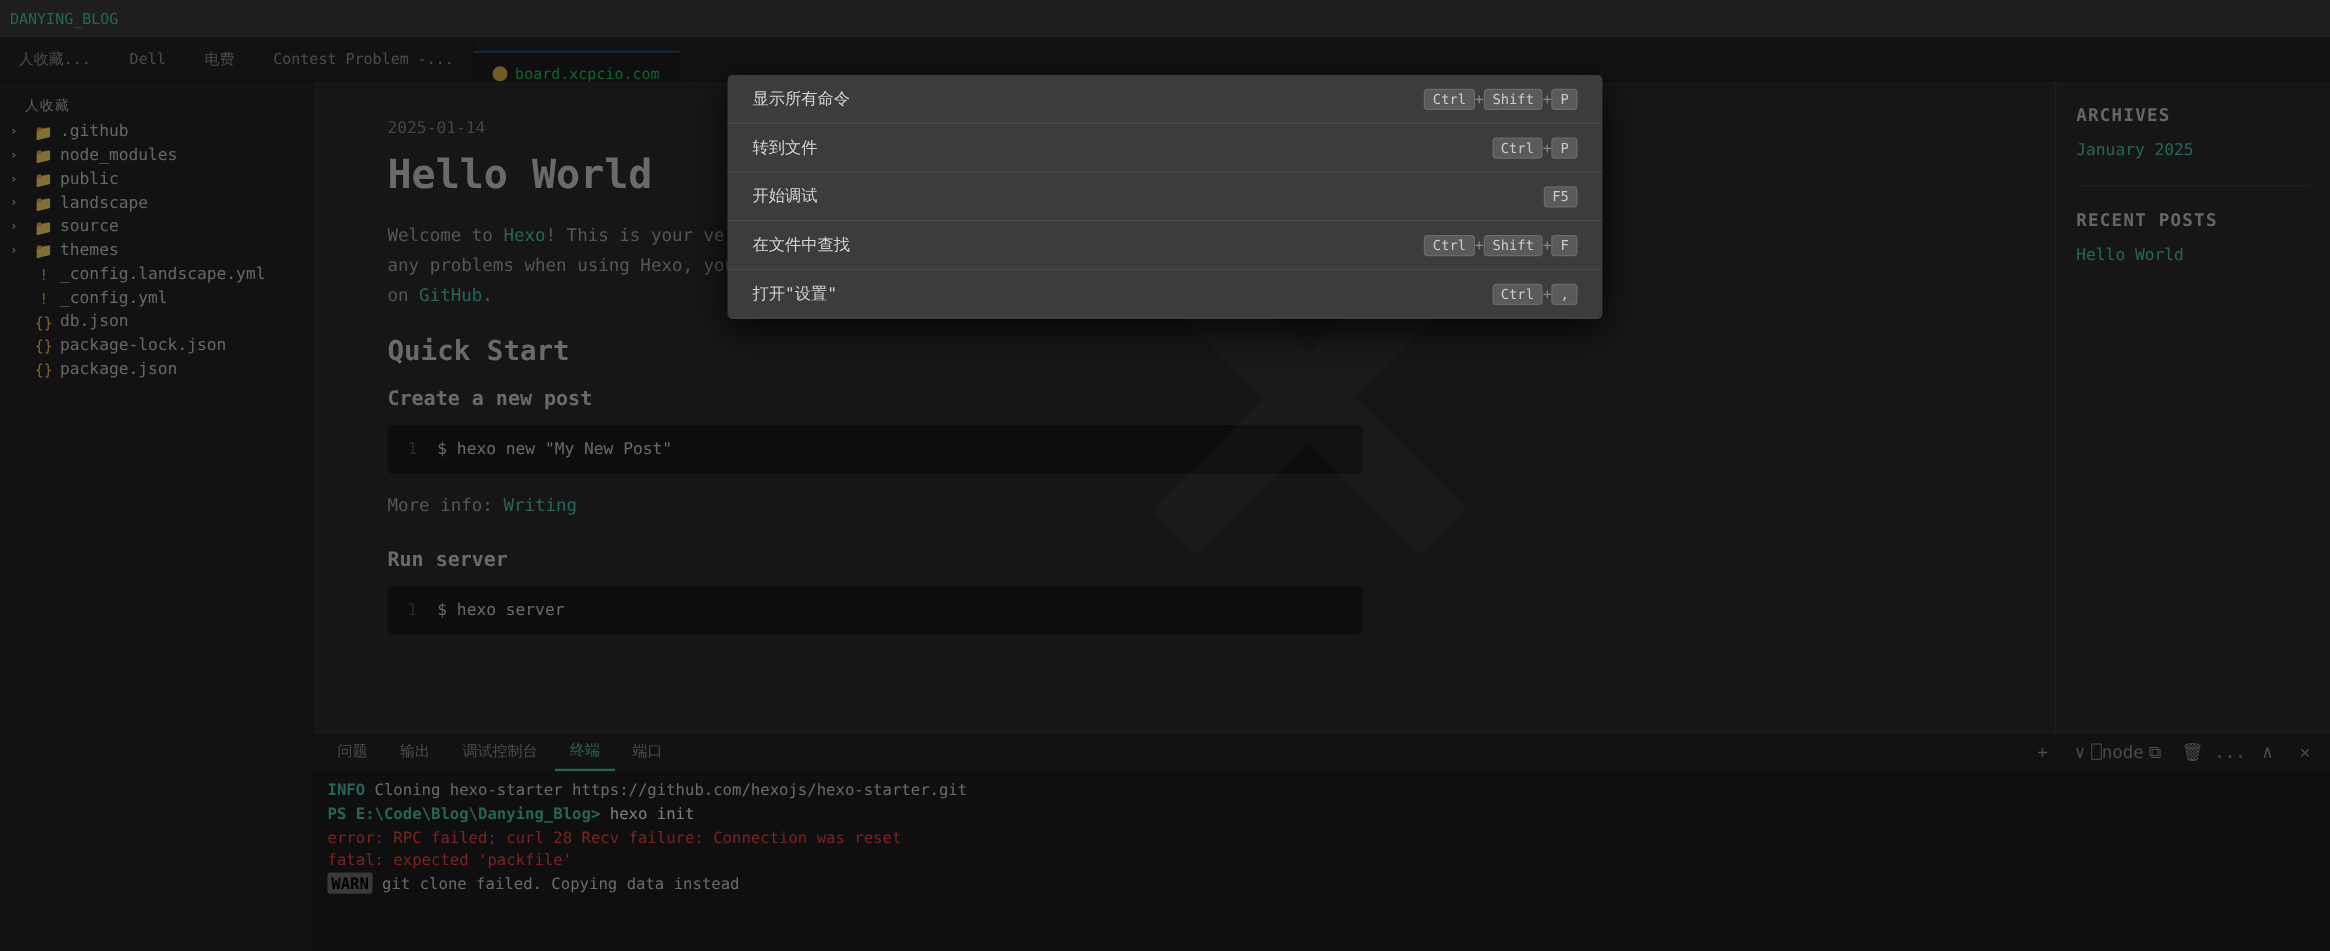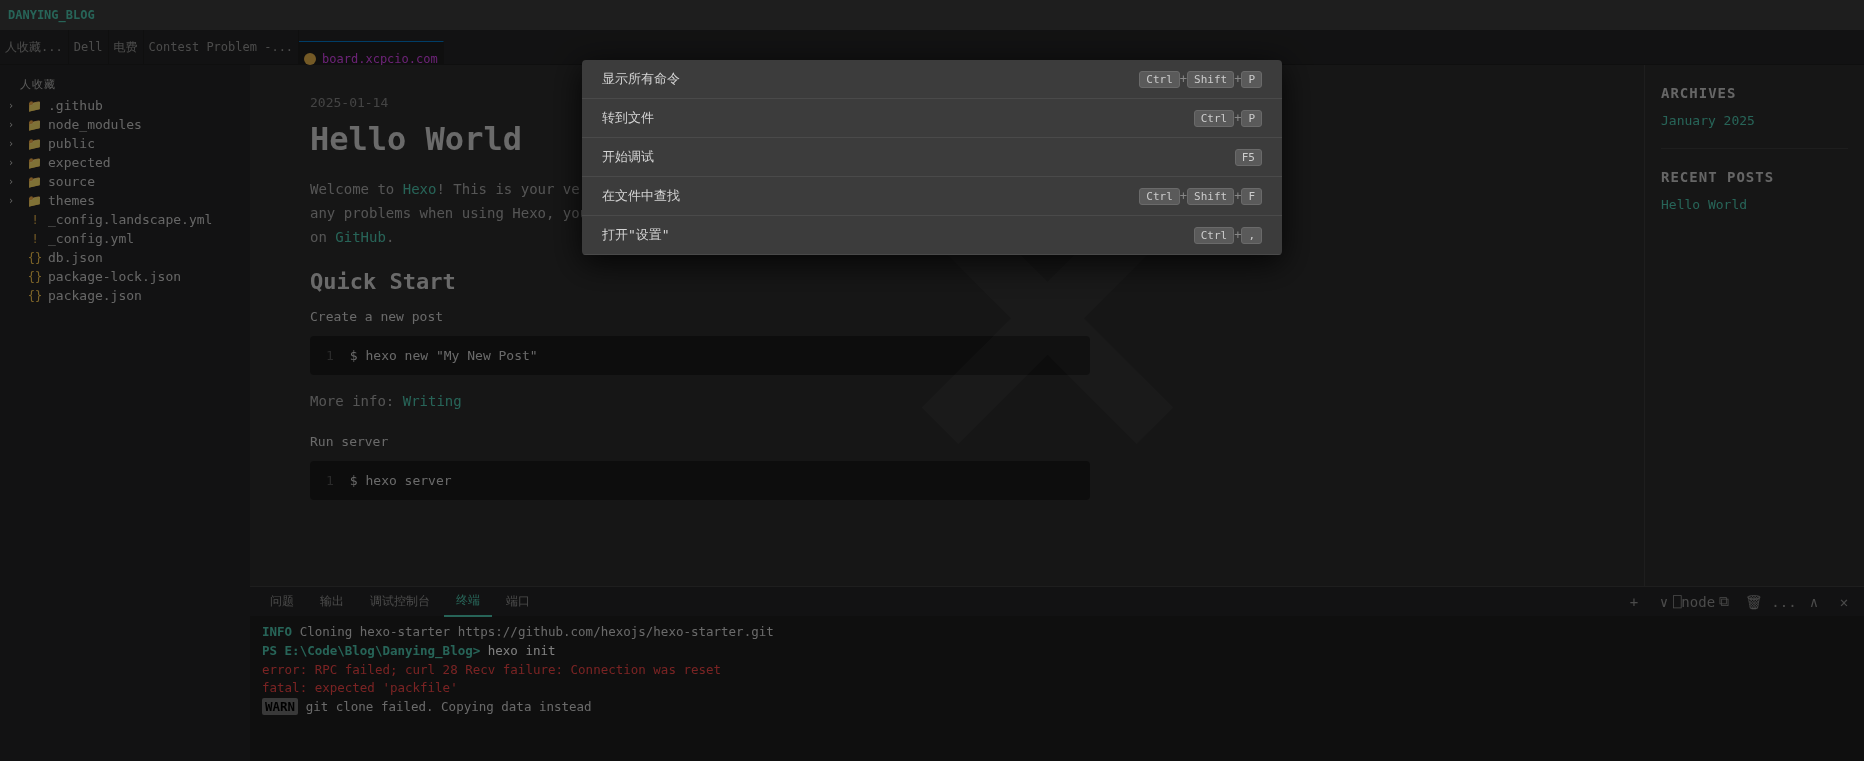"DANYING_BLOG" .title-bar-logo { font-weight: bold -> normal }
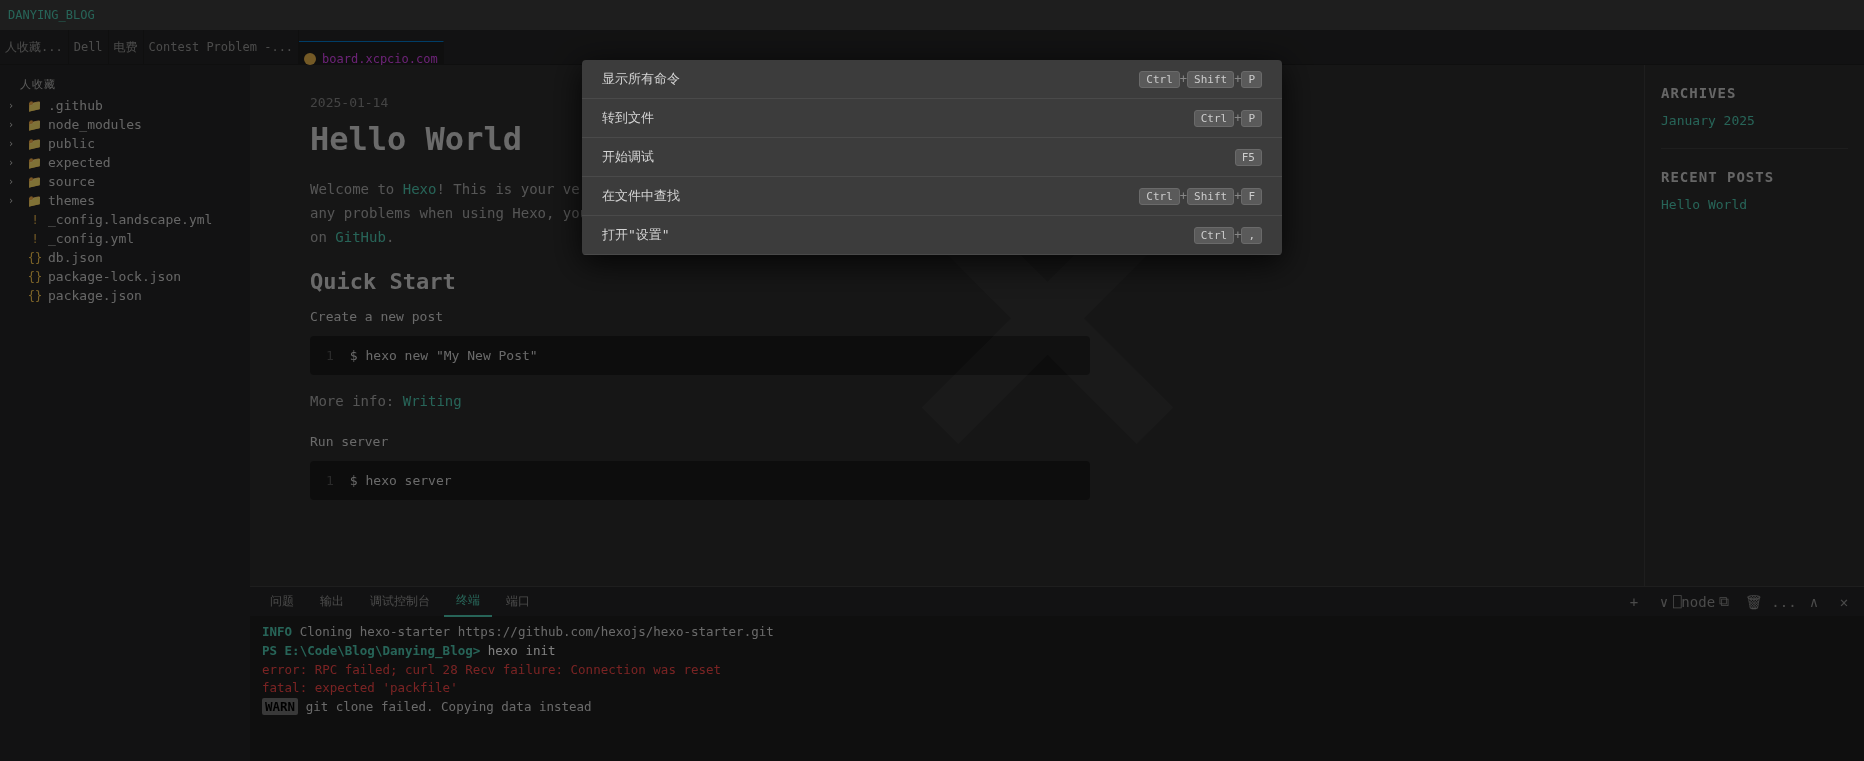"人收藏..." .tab { padding: 0 5px -> 0 15px }
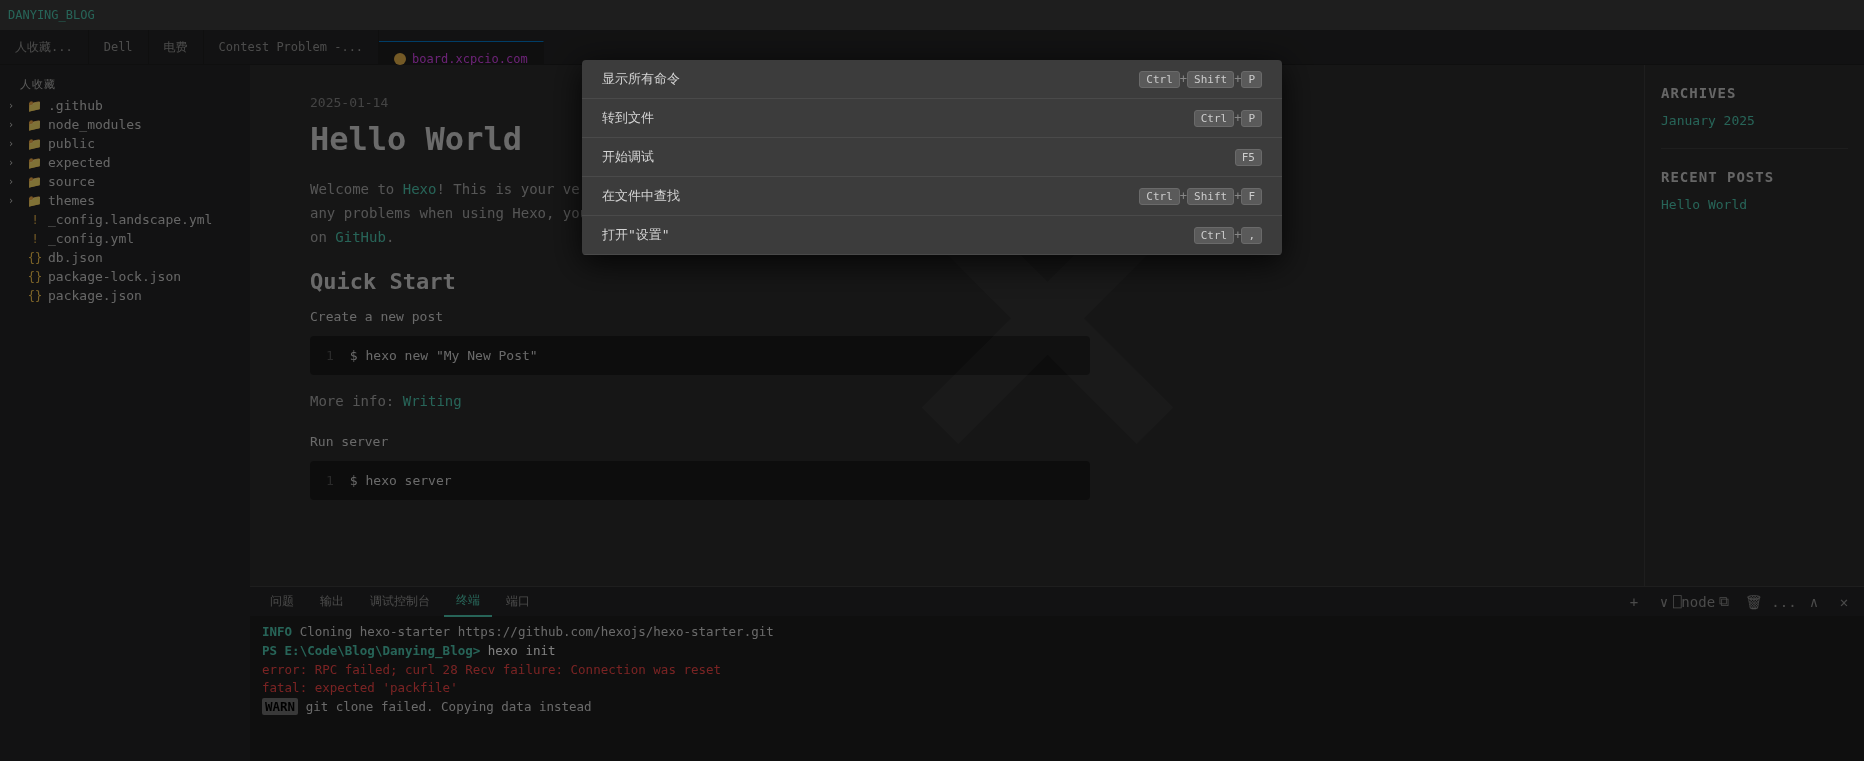"board.xcpcio.com" .tab.active { color: #d946ef -> #22c55e }
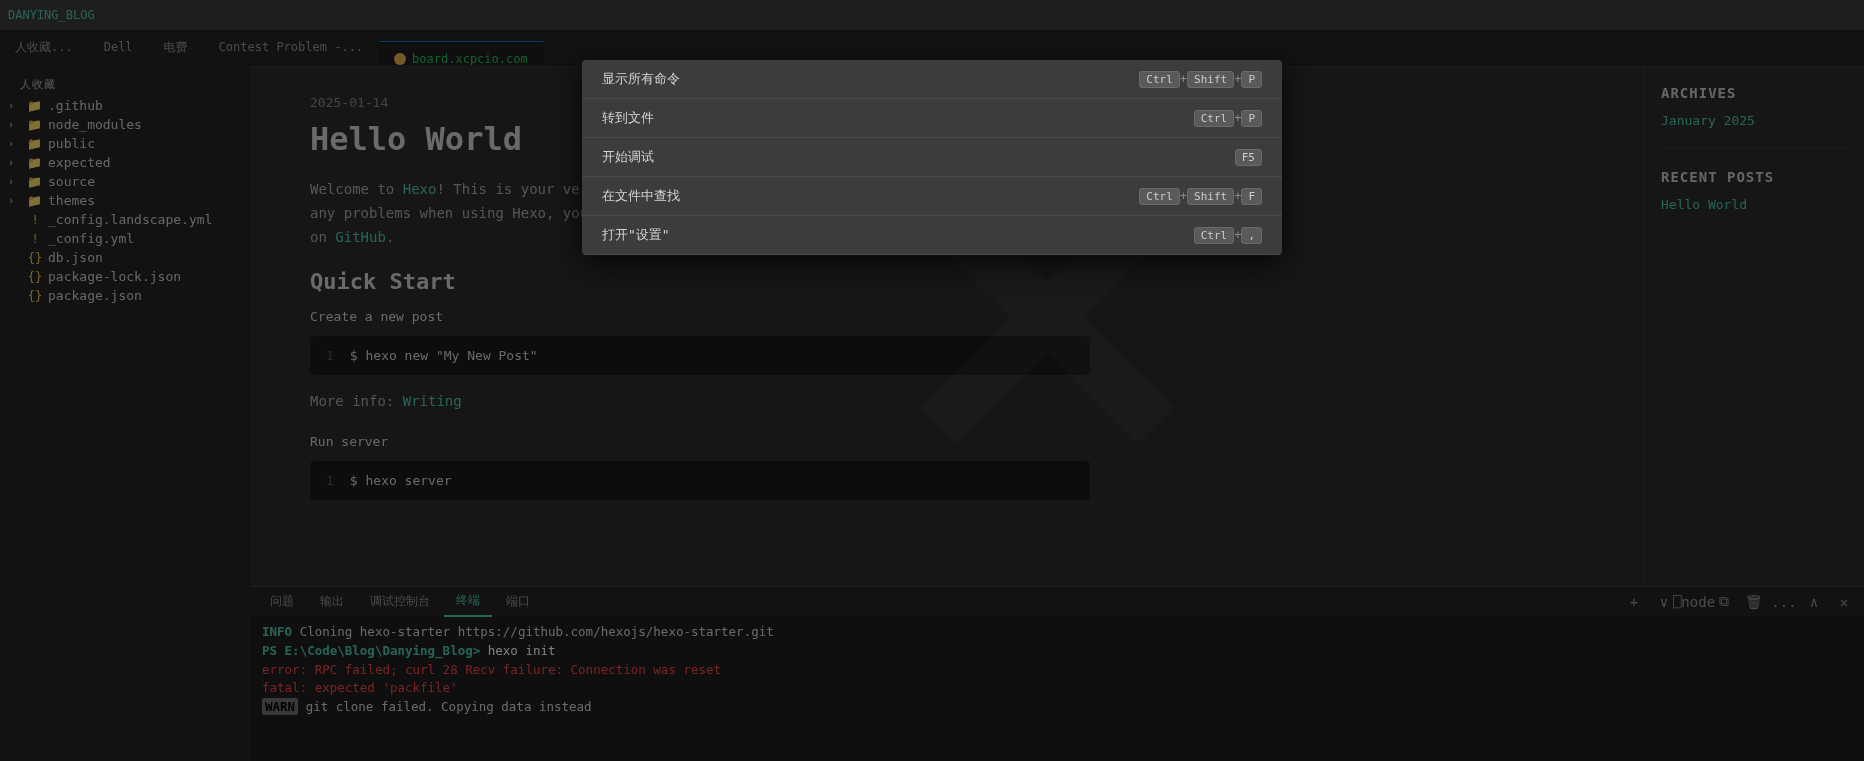"expected" span { text: expected -> landscape }
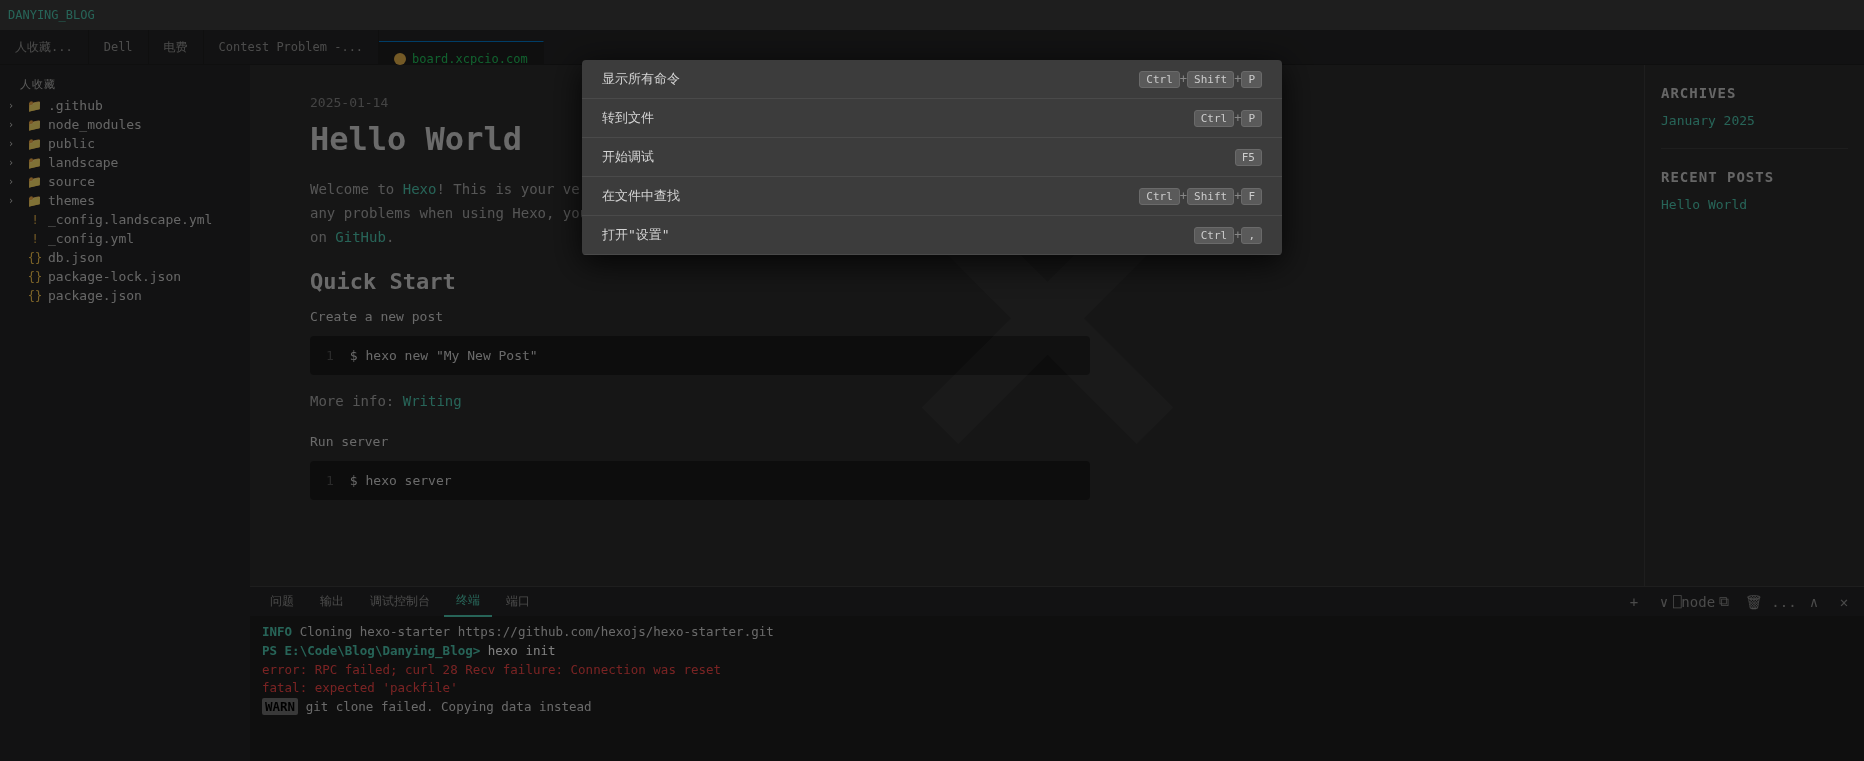"Create a new post" .preview-h3 { font-size: 13px -> 16px; font-weight: 400 -> 700 }
